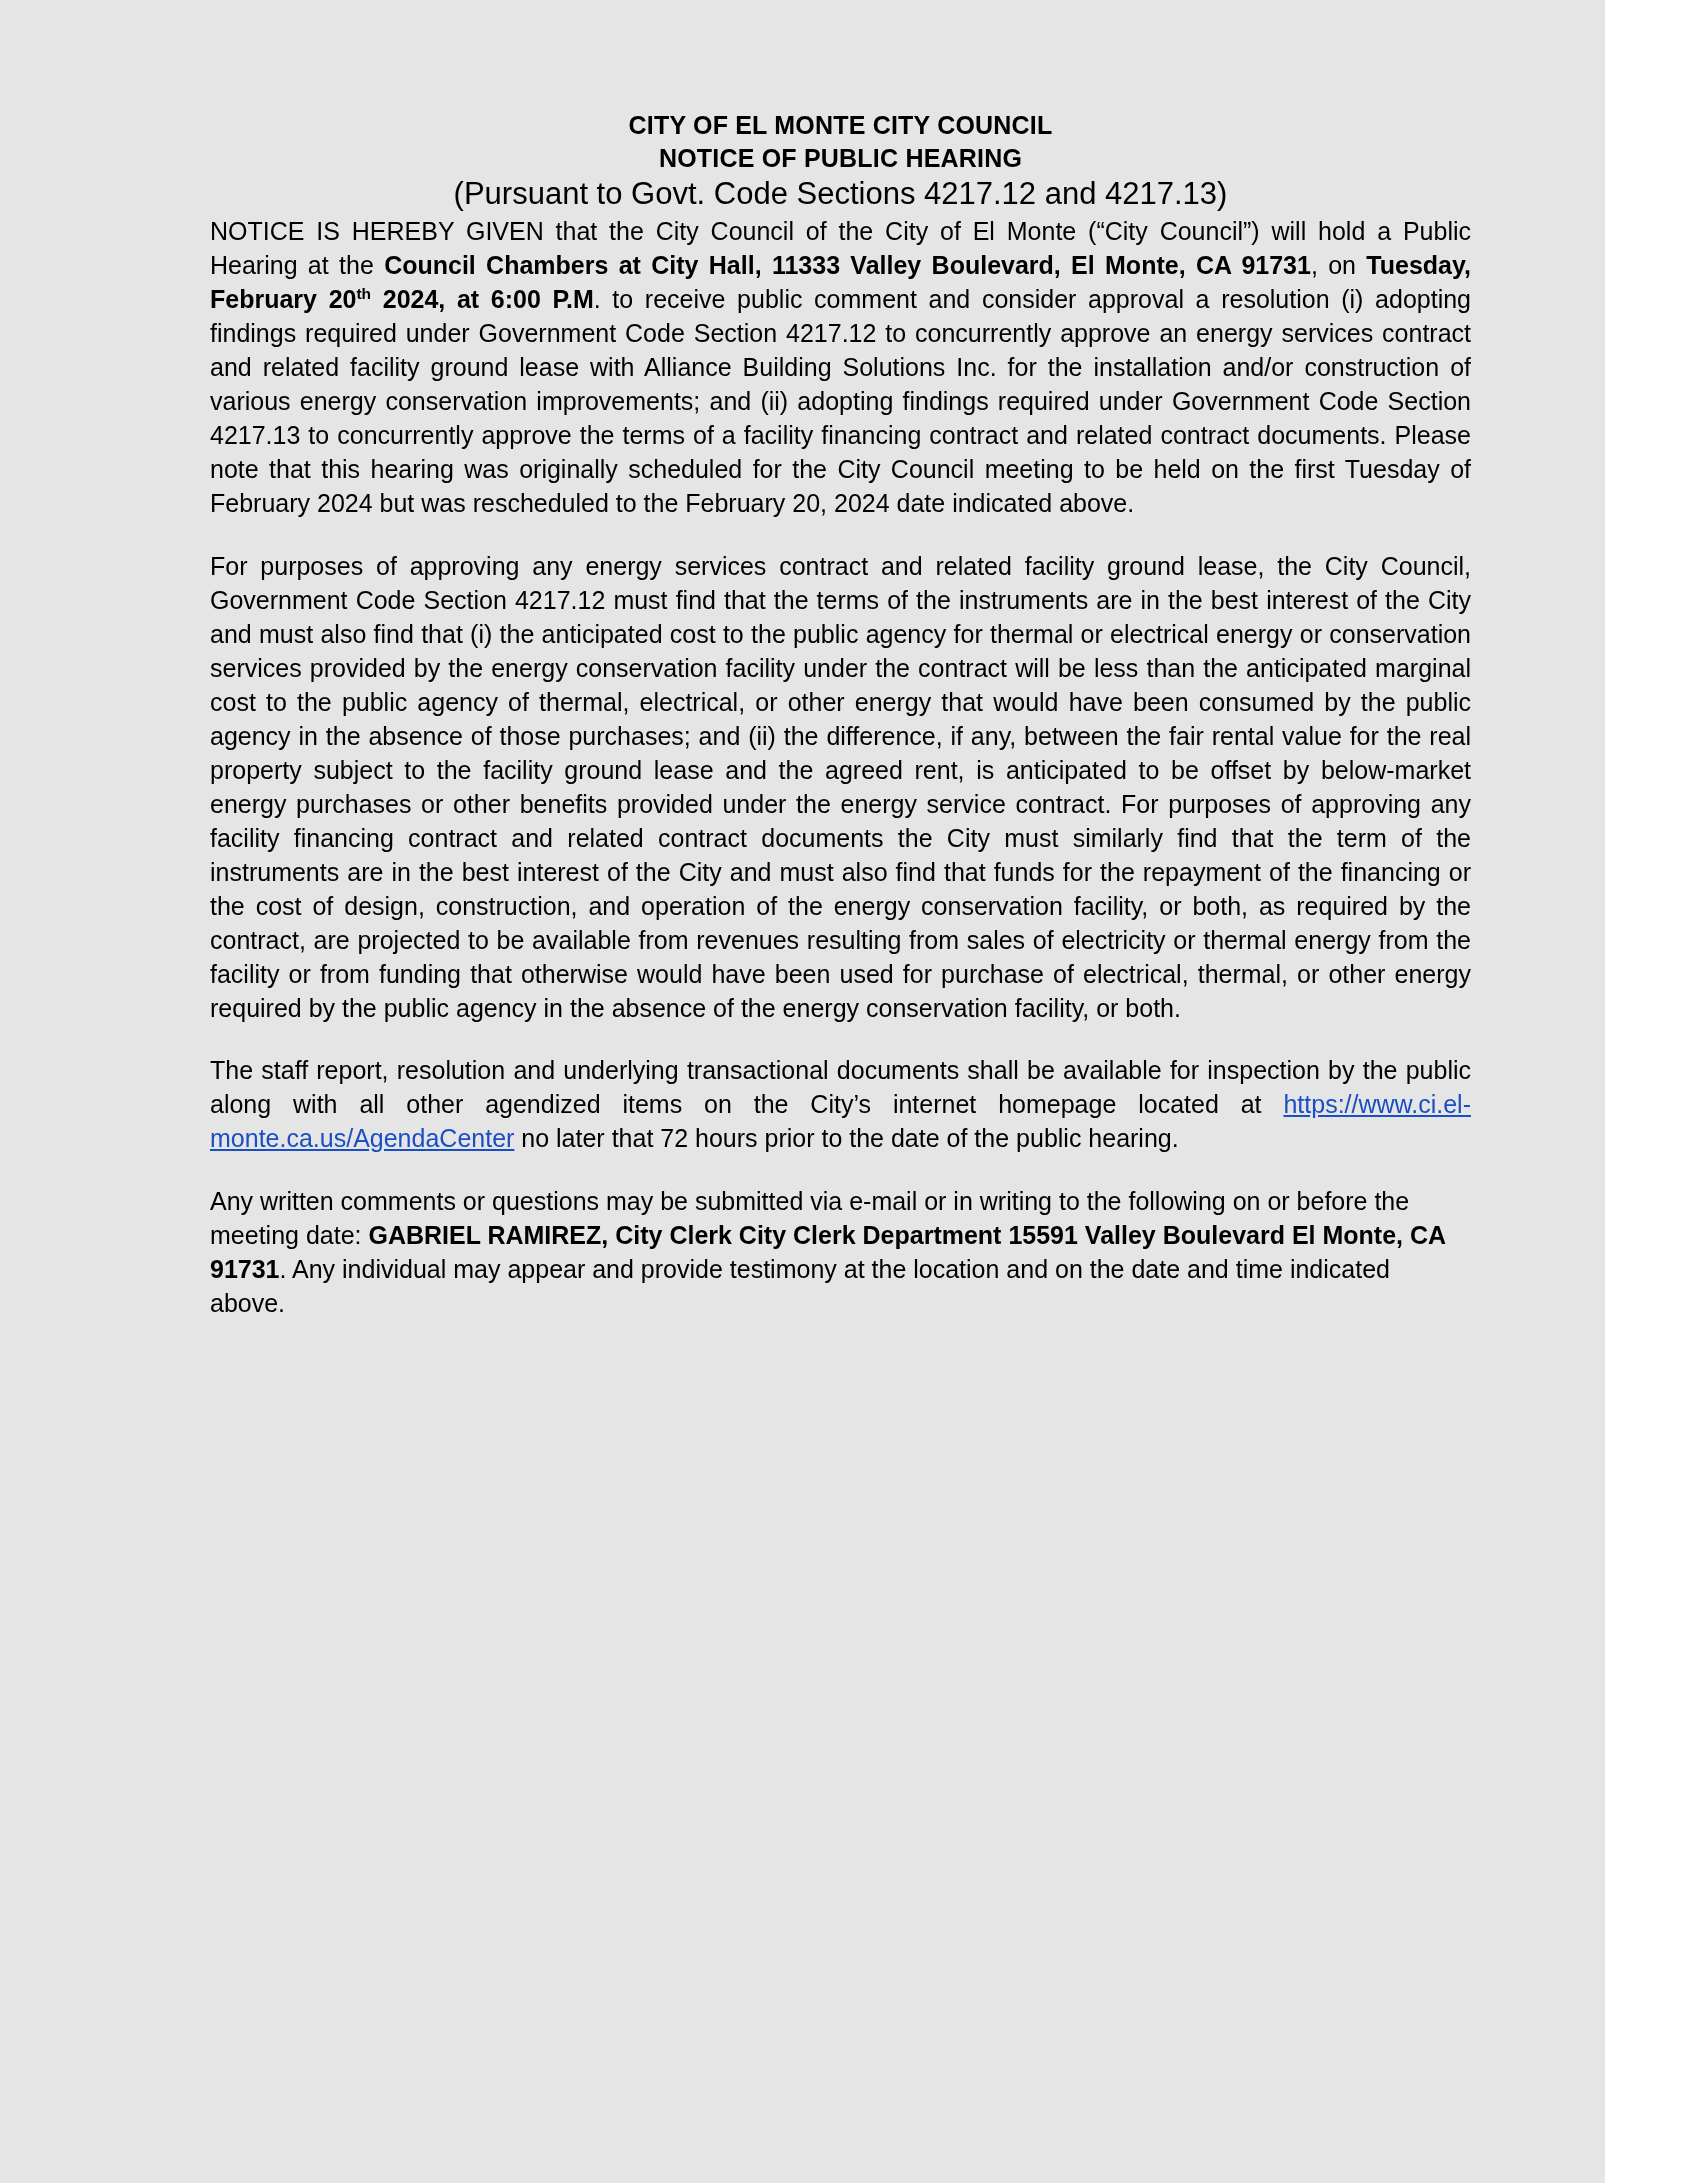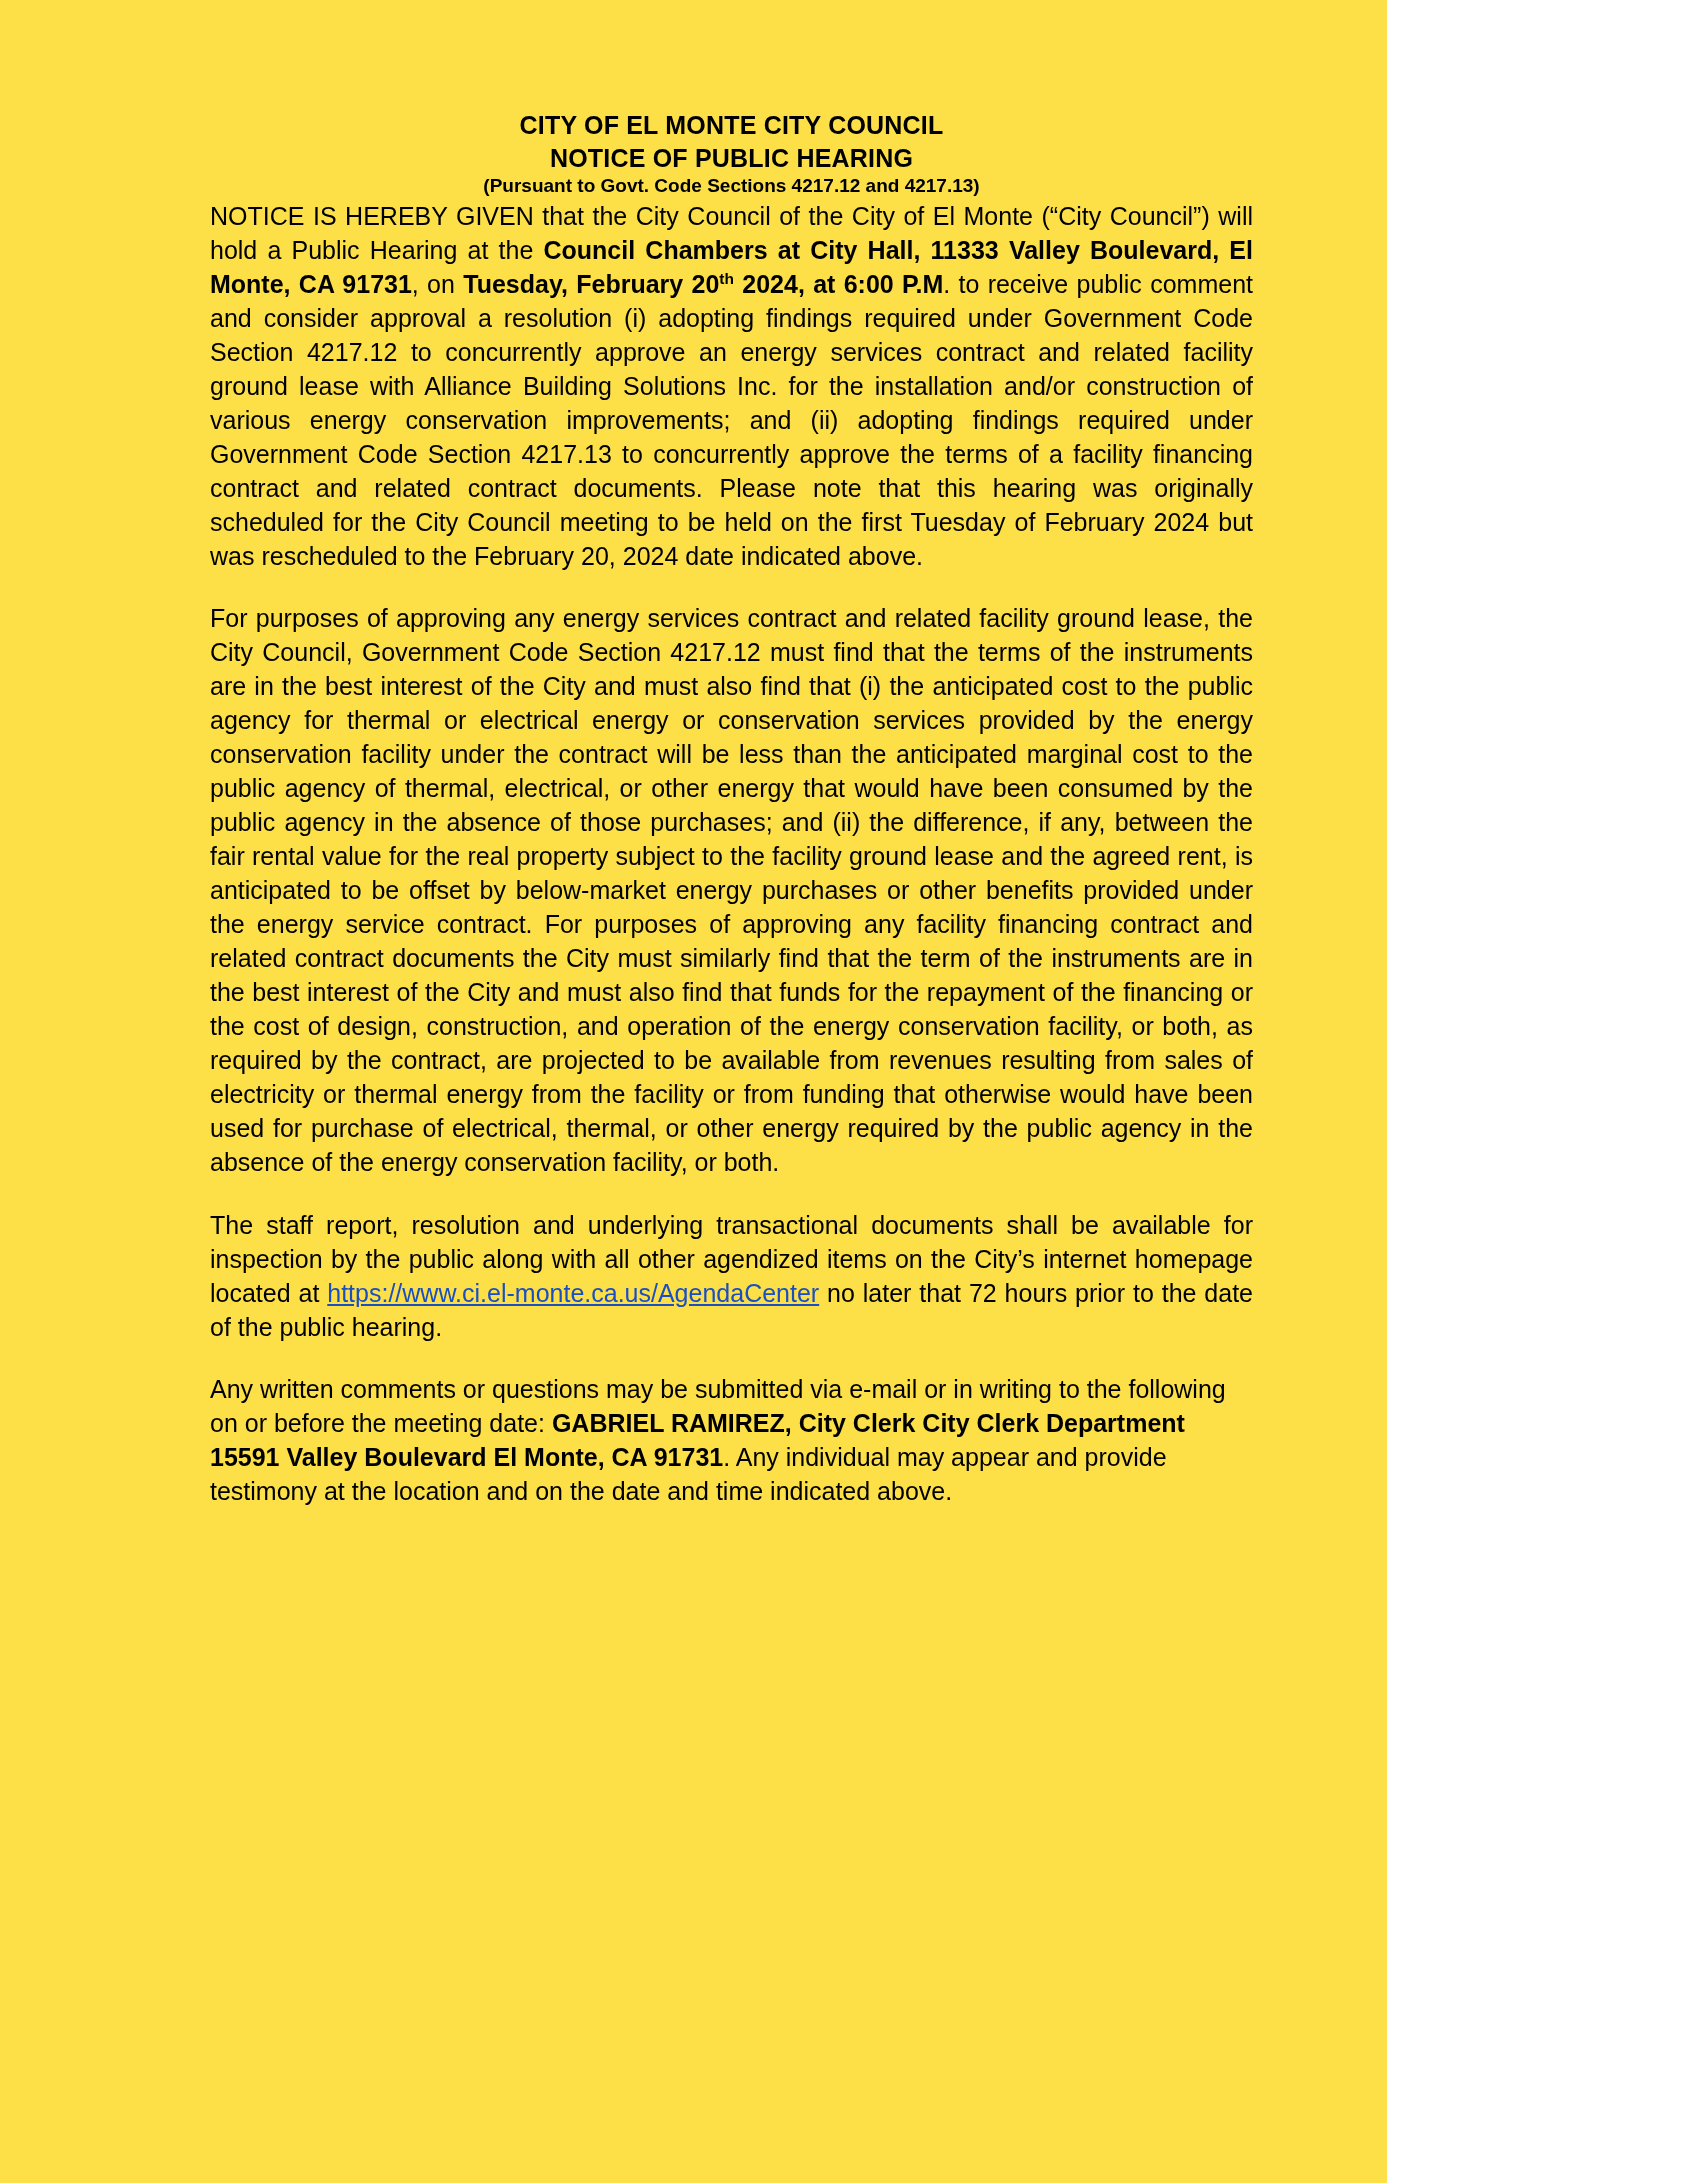"CITY OF EL MONTE CITY" .page { background: #fde047 -> #e5e5e5; width: 1387px -> 1605px }
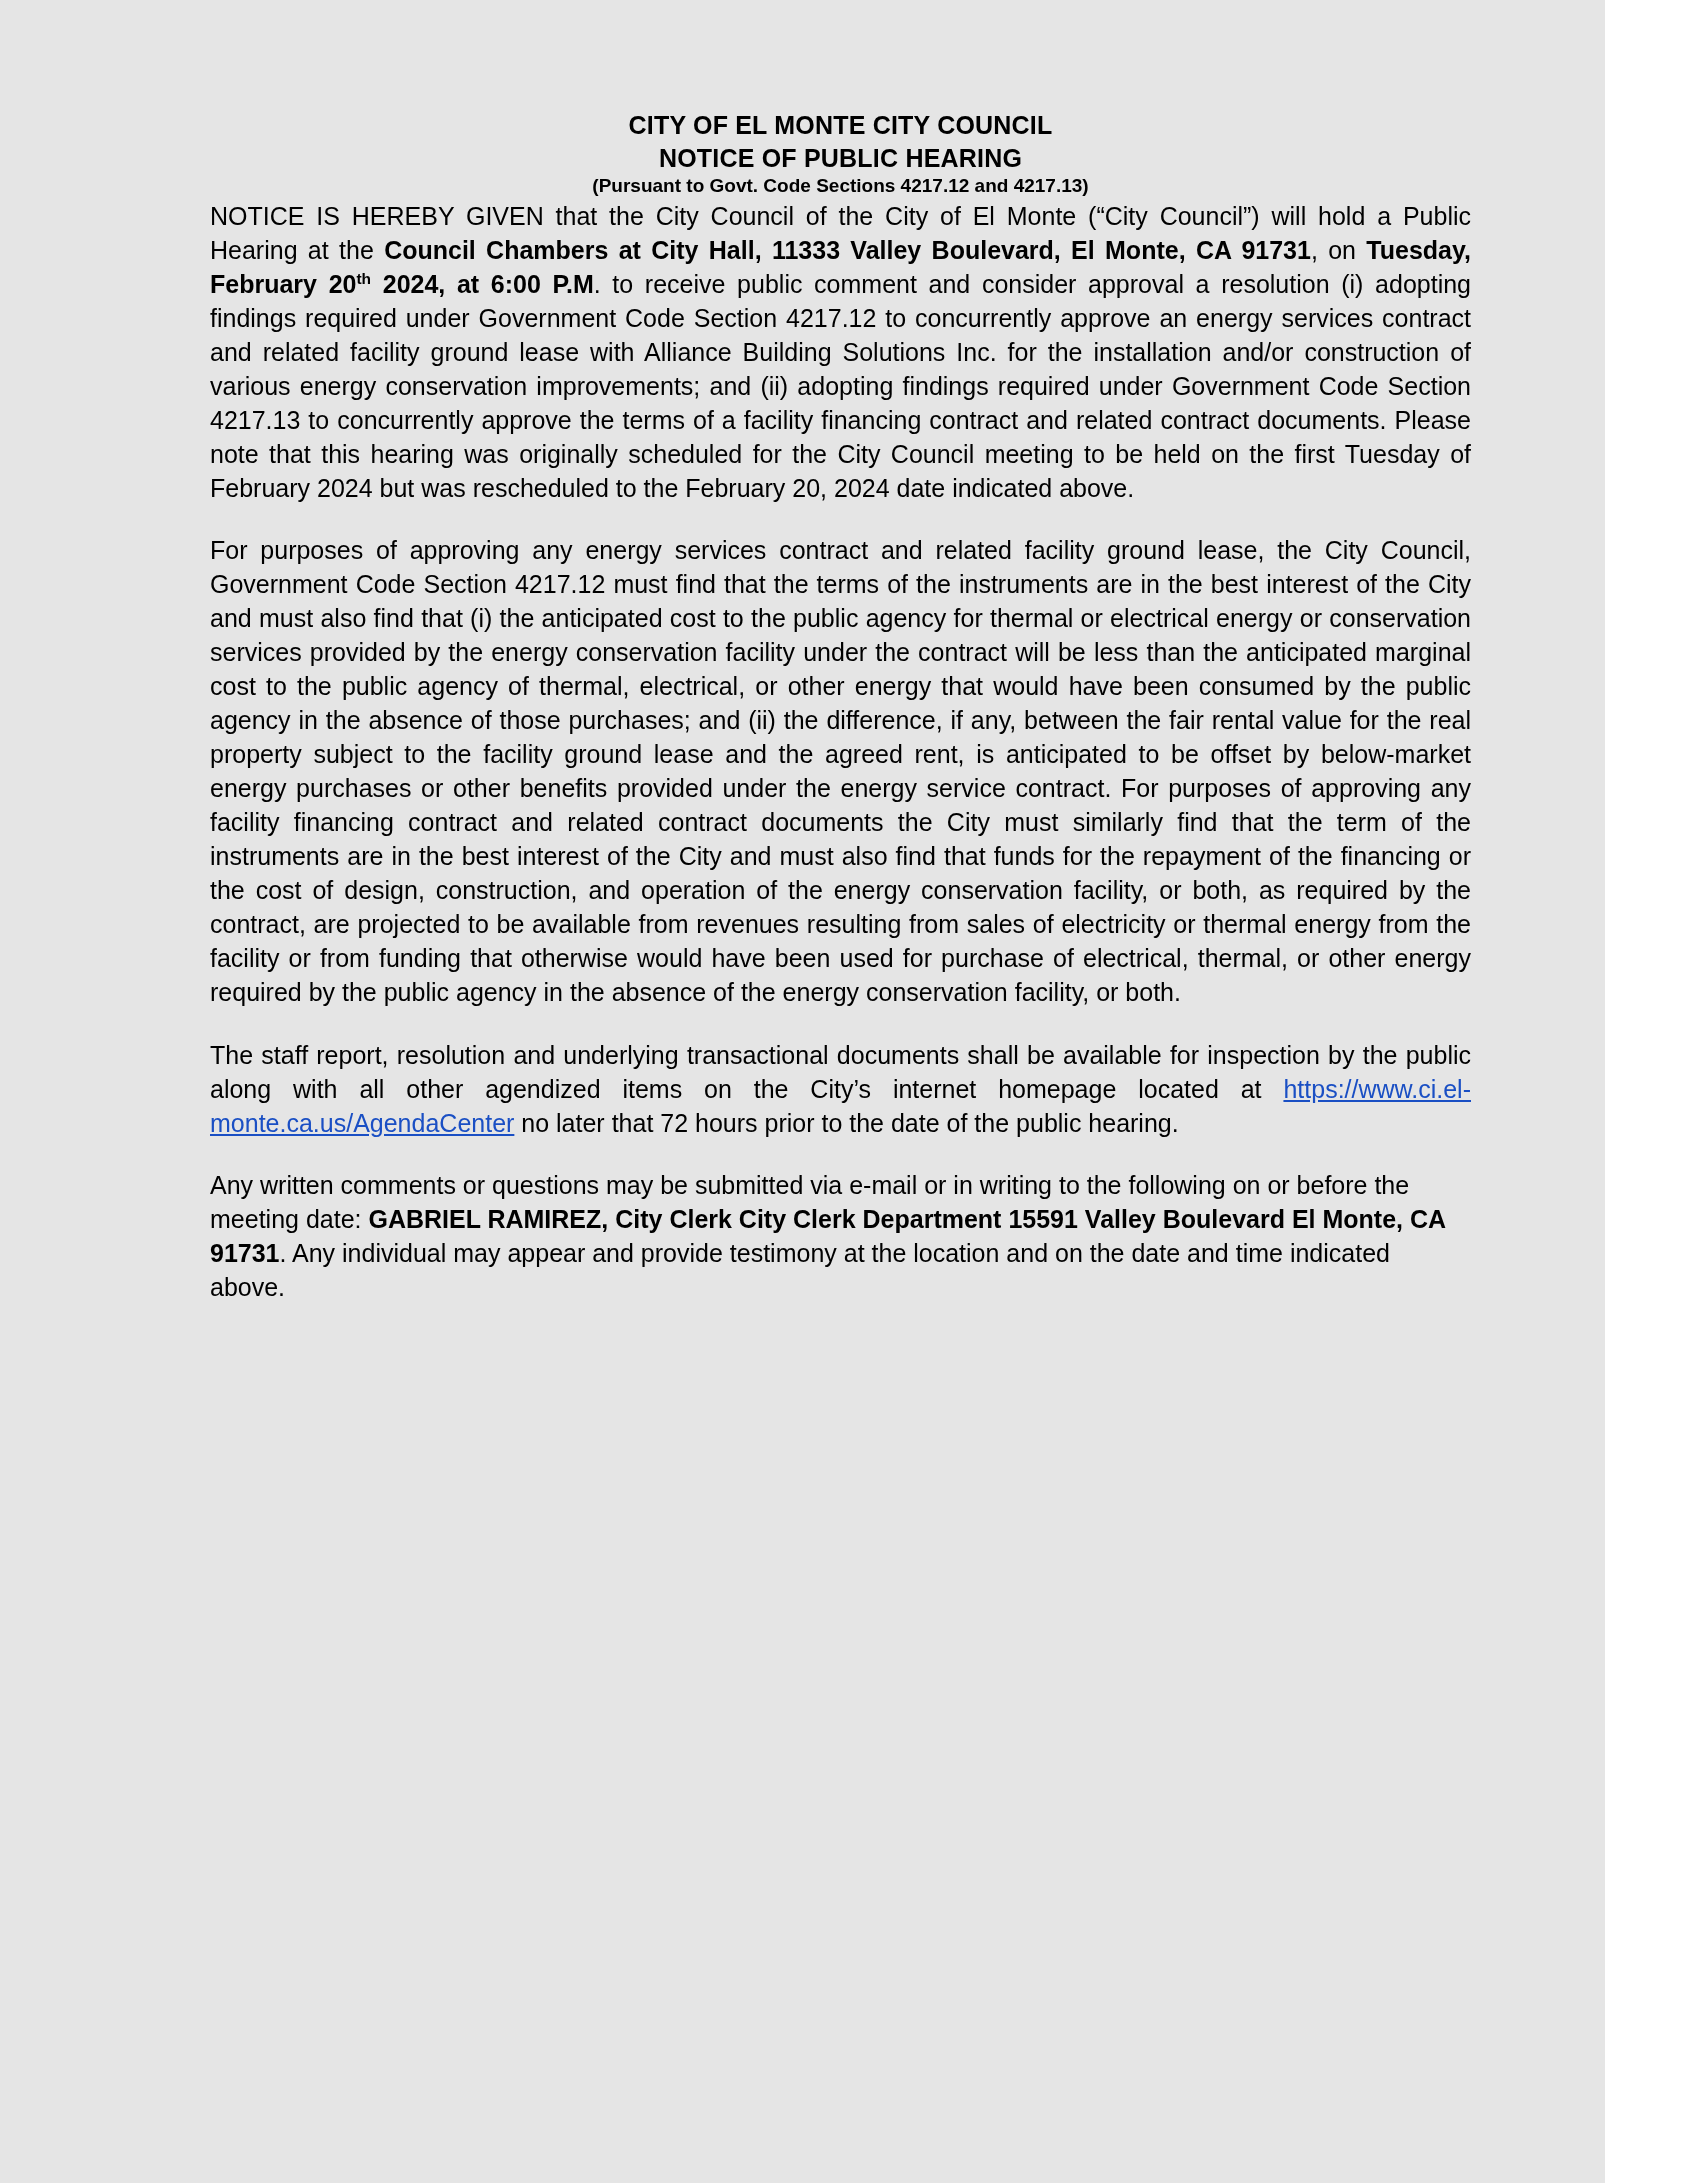"(Pursuant to Govt. Code Sections" .hdr-sub { font-size: 19px -> 31px; font-weight: bold -> normal }
